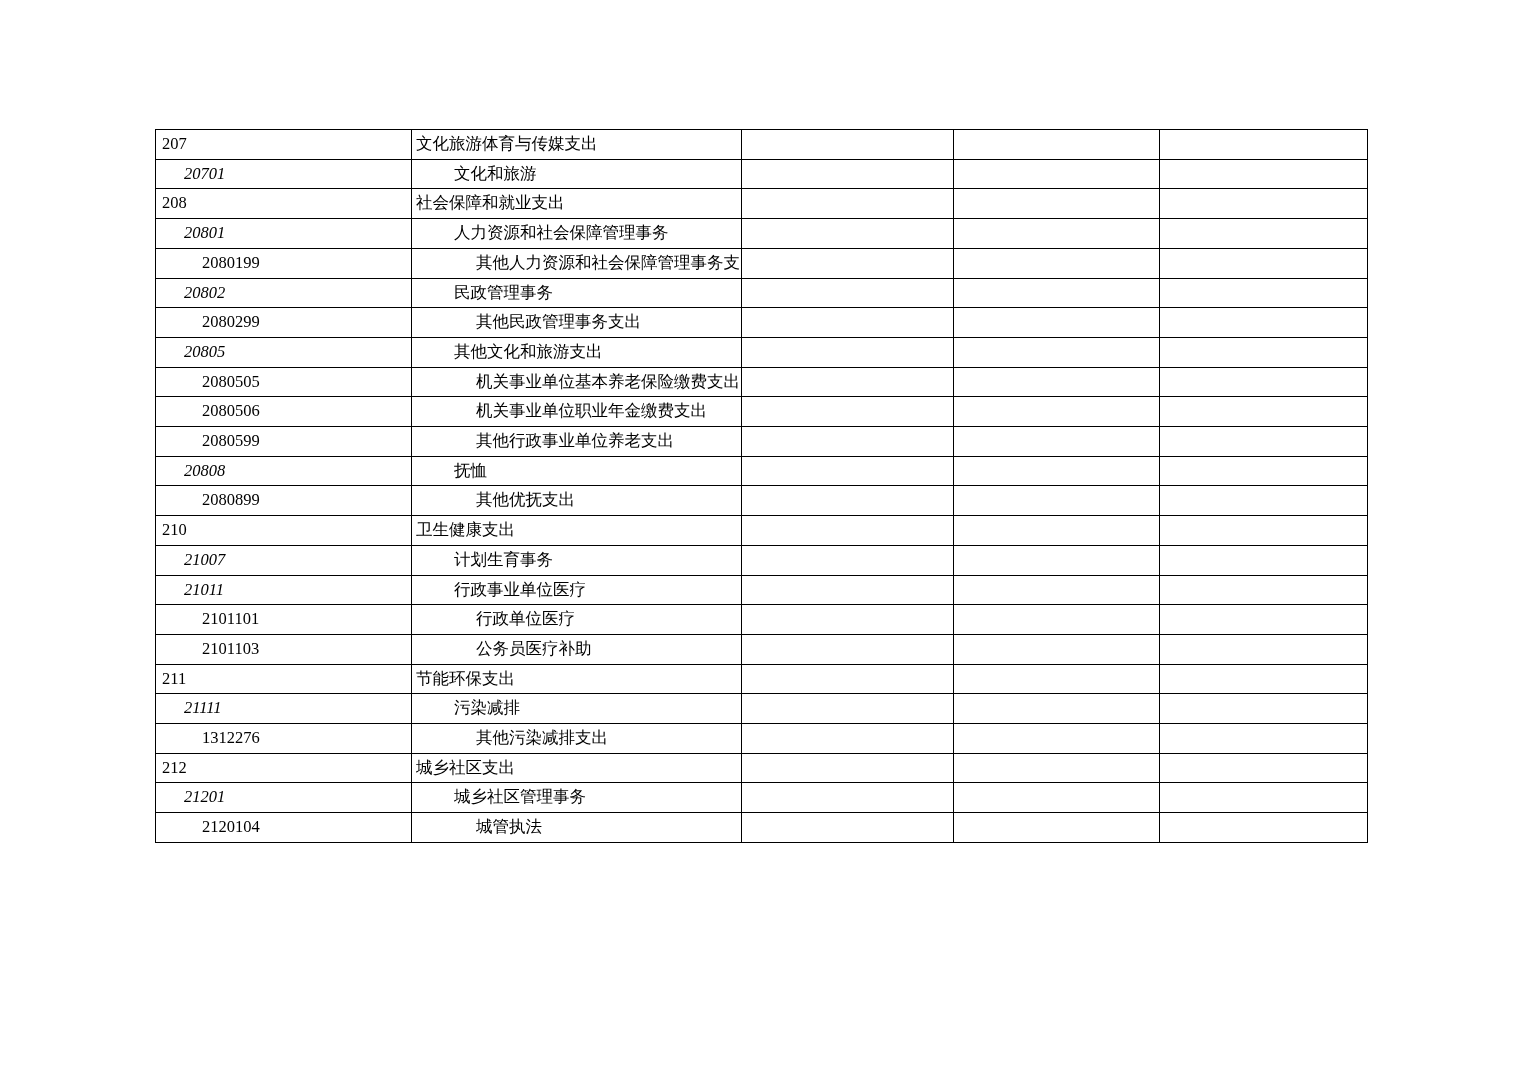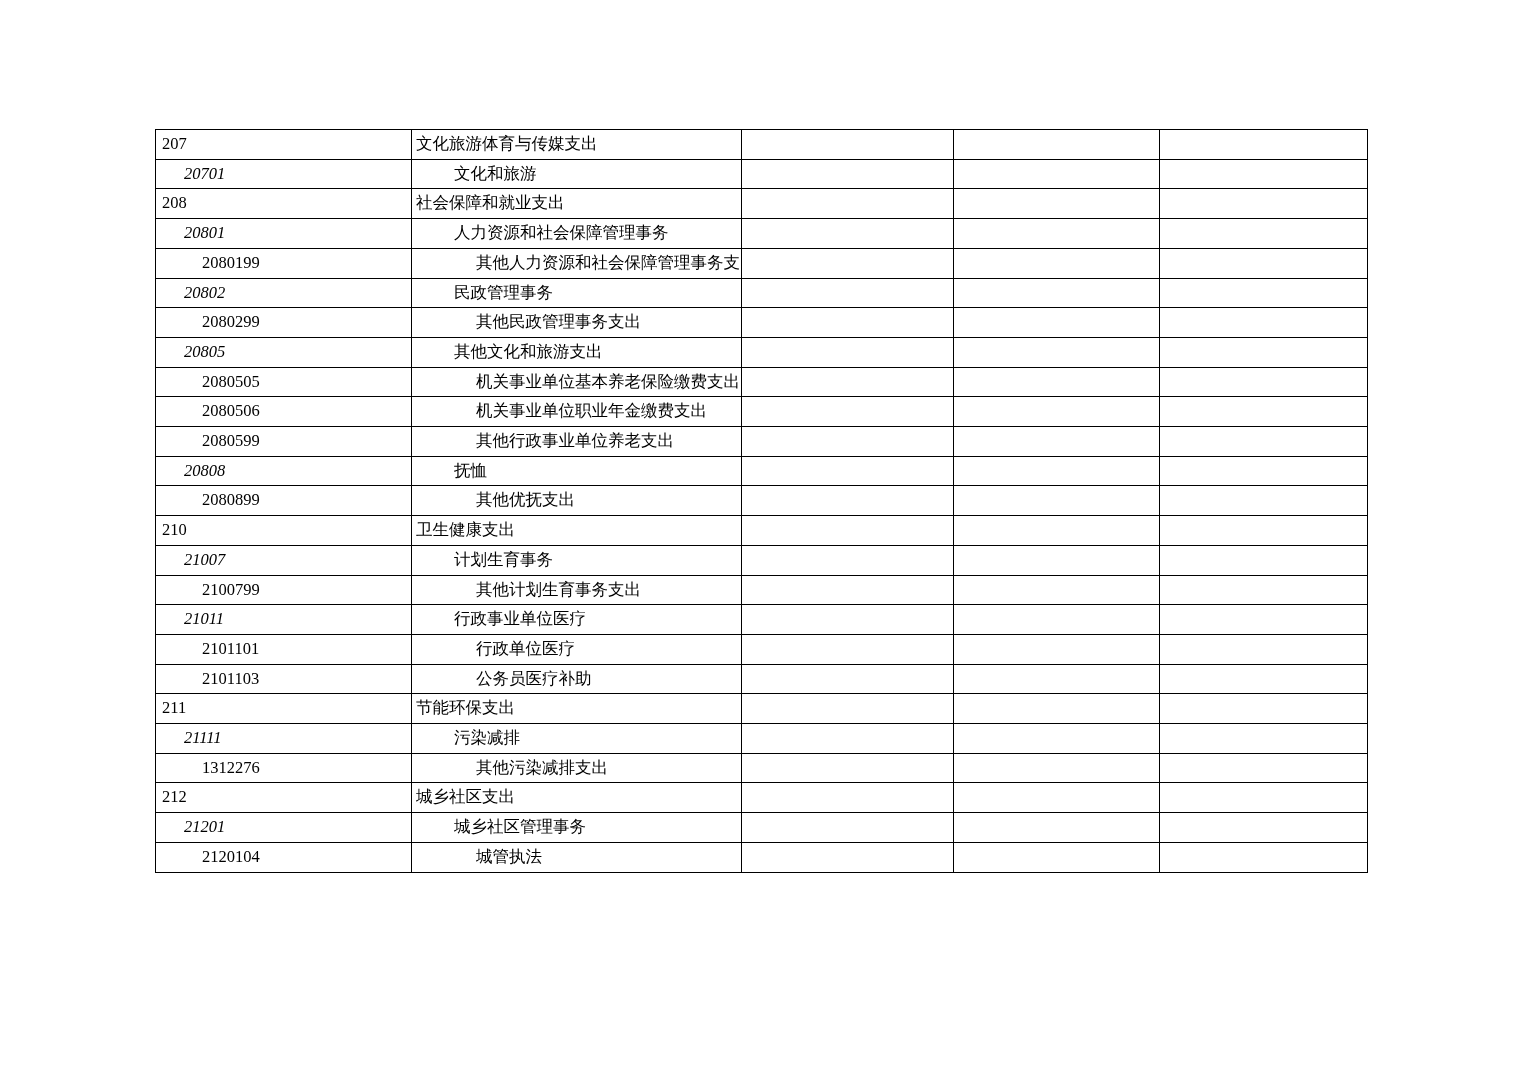"2100799" tr.lvl2 { html: <tr> <td>2100799</td> <td>其他计划生育事务支出</td> <td></td> <td></td> <td></td> </tr> -> none }
